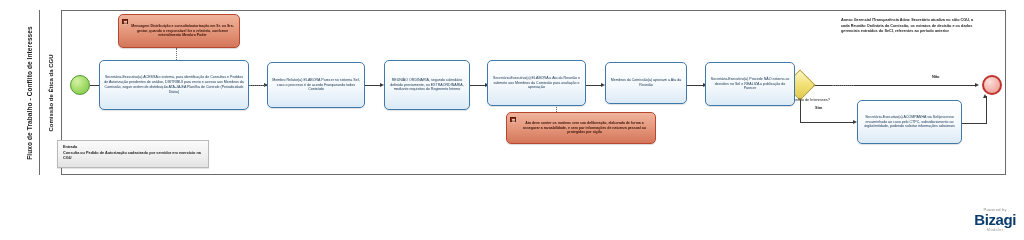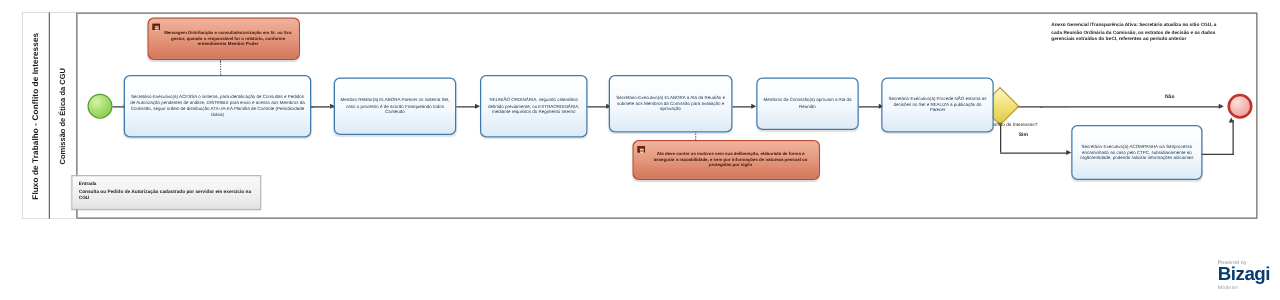"Bizagi" .logo { text-align: left -> center }
